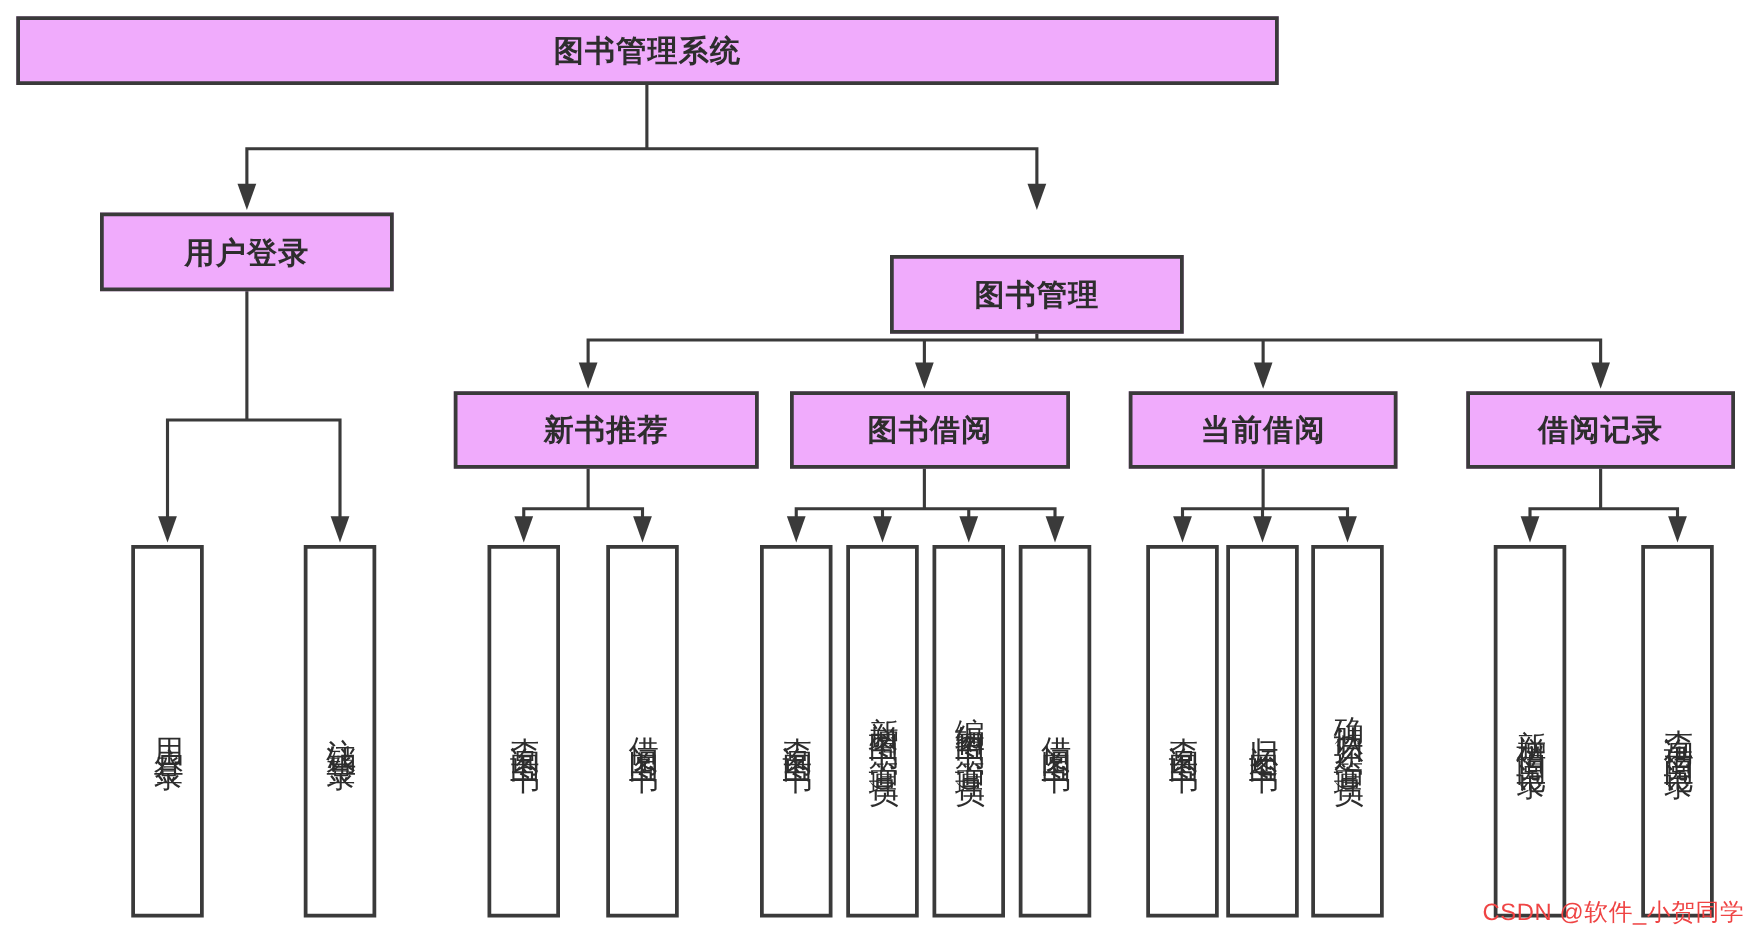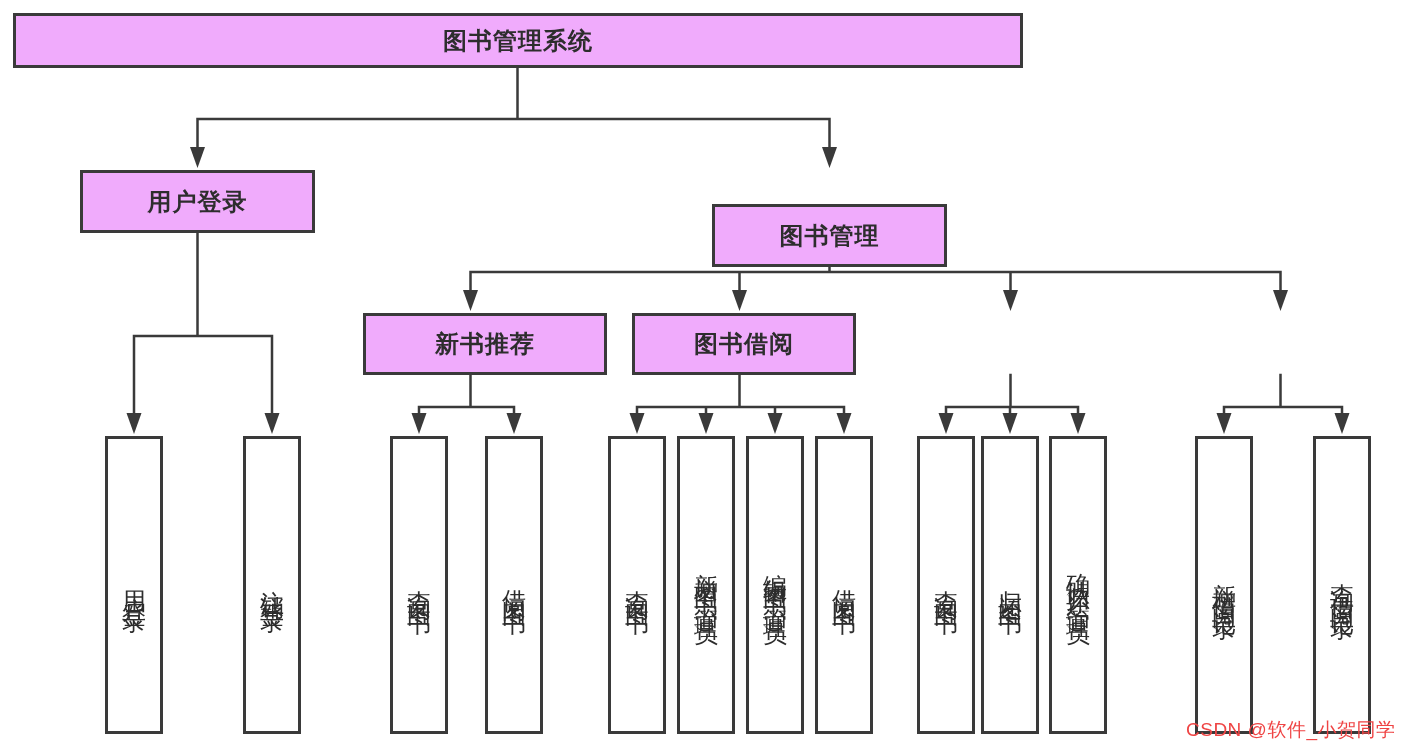"当前借阅" div.box { html: none -> <div>当前借阅</div> }
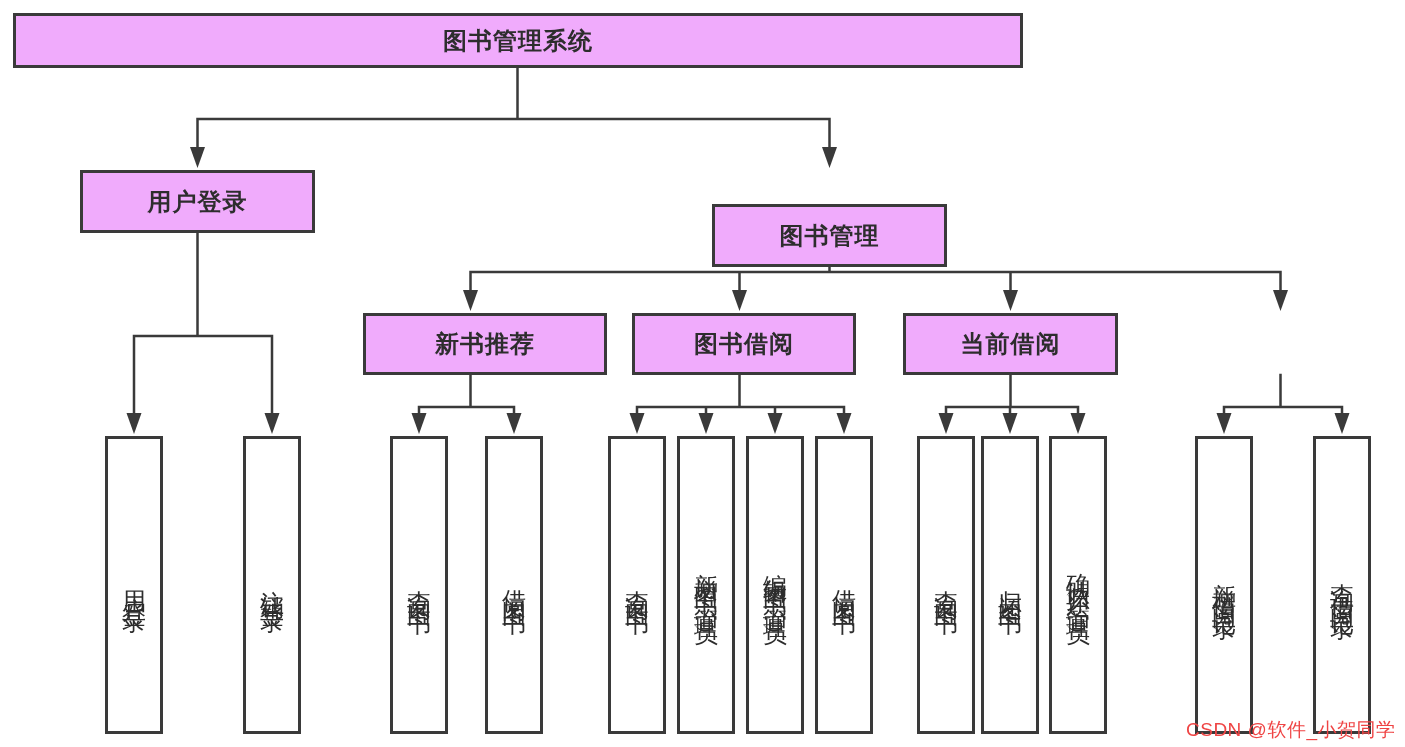"借阅记录" div.box { html: none -> <div>借阅记录</div> }
